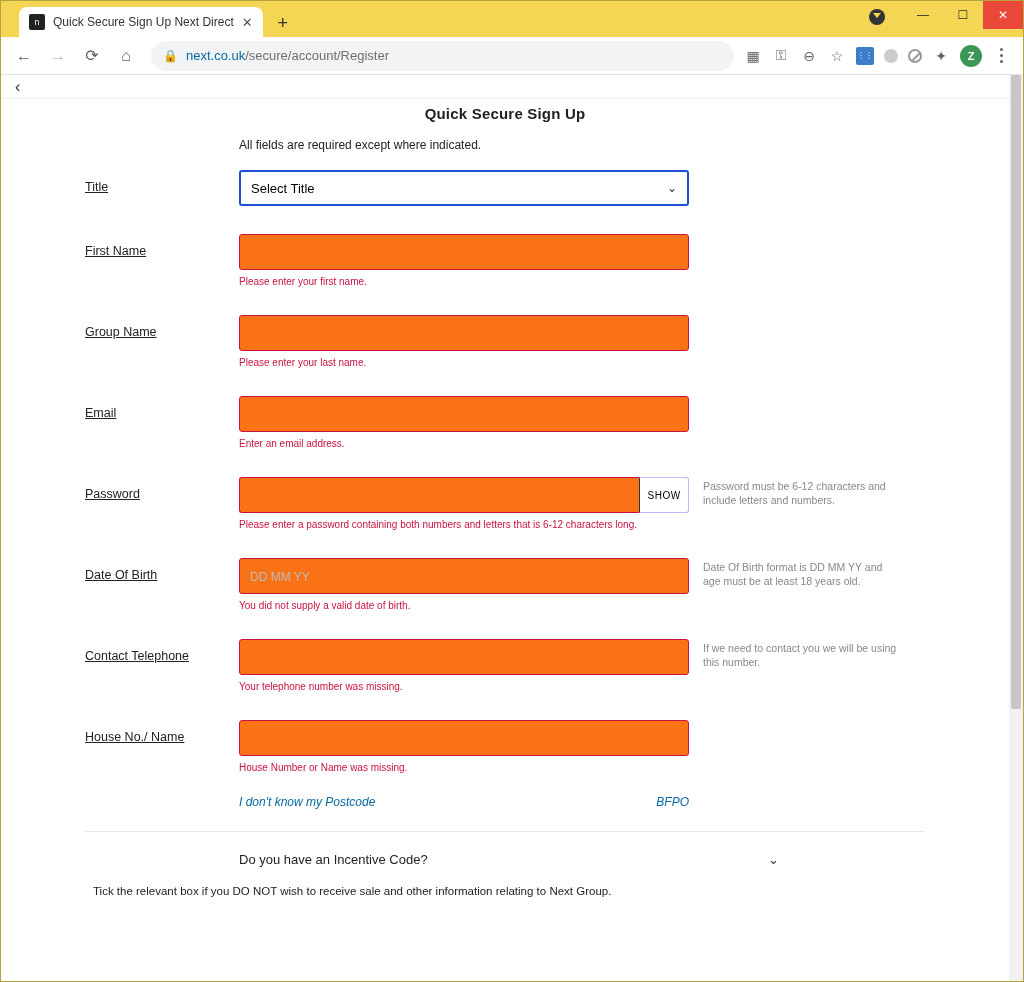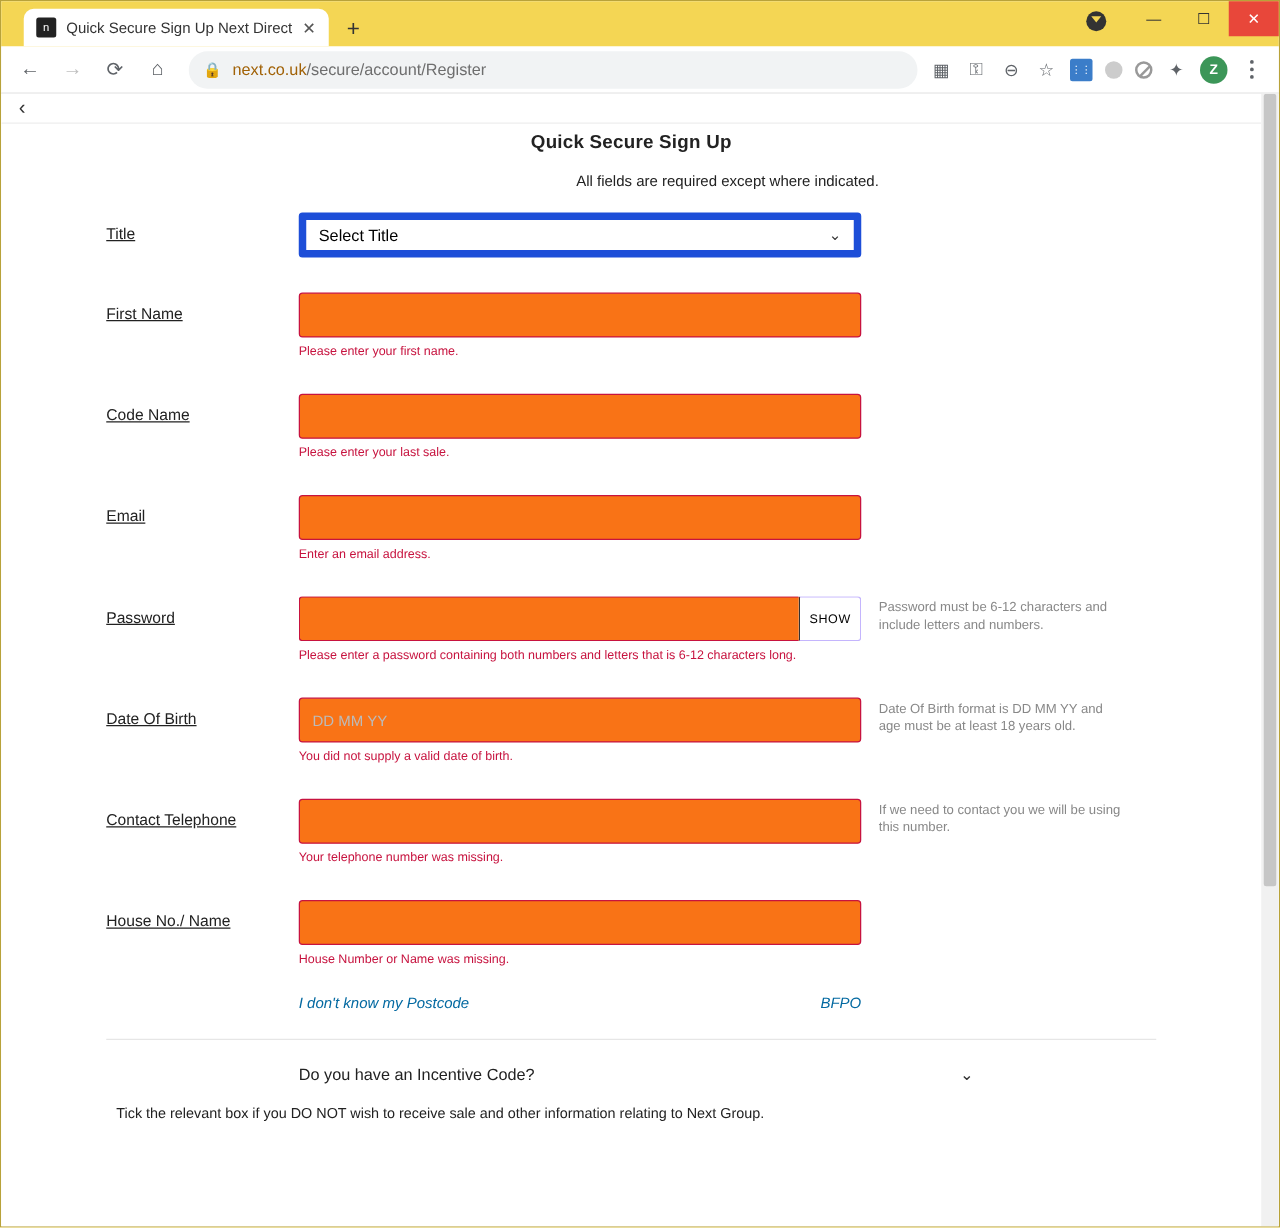"next.co.uk" .url-host { color: #a16207 -> #0369a1 }
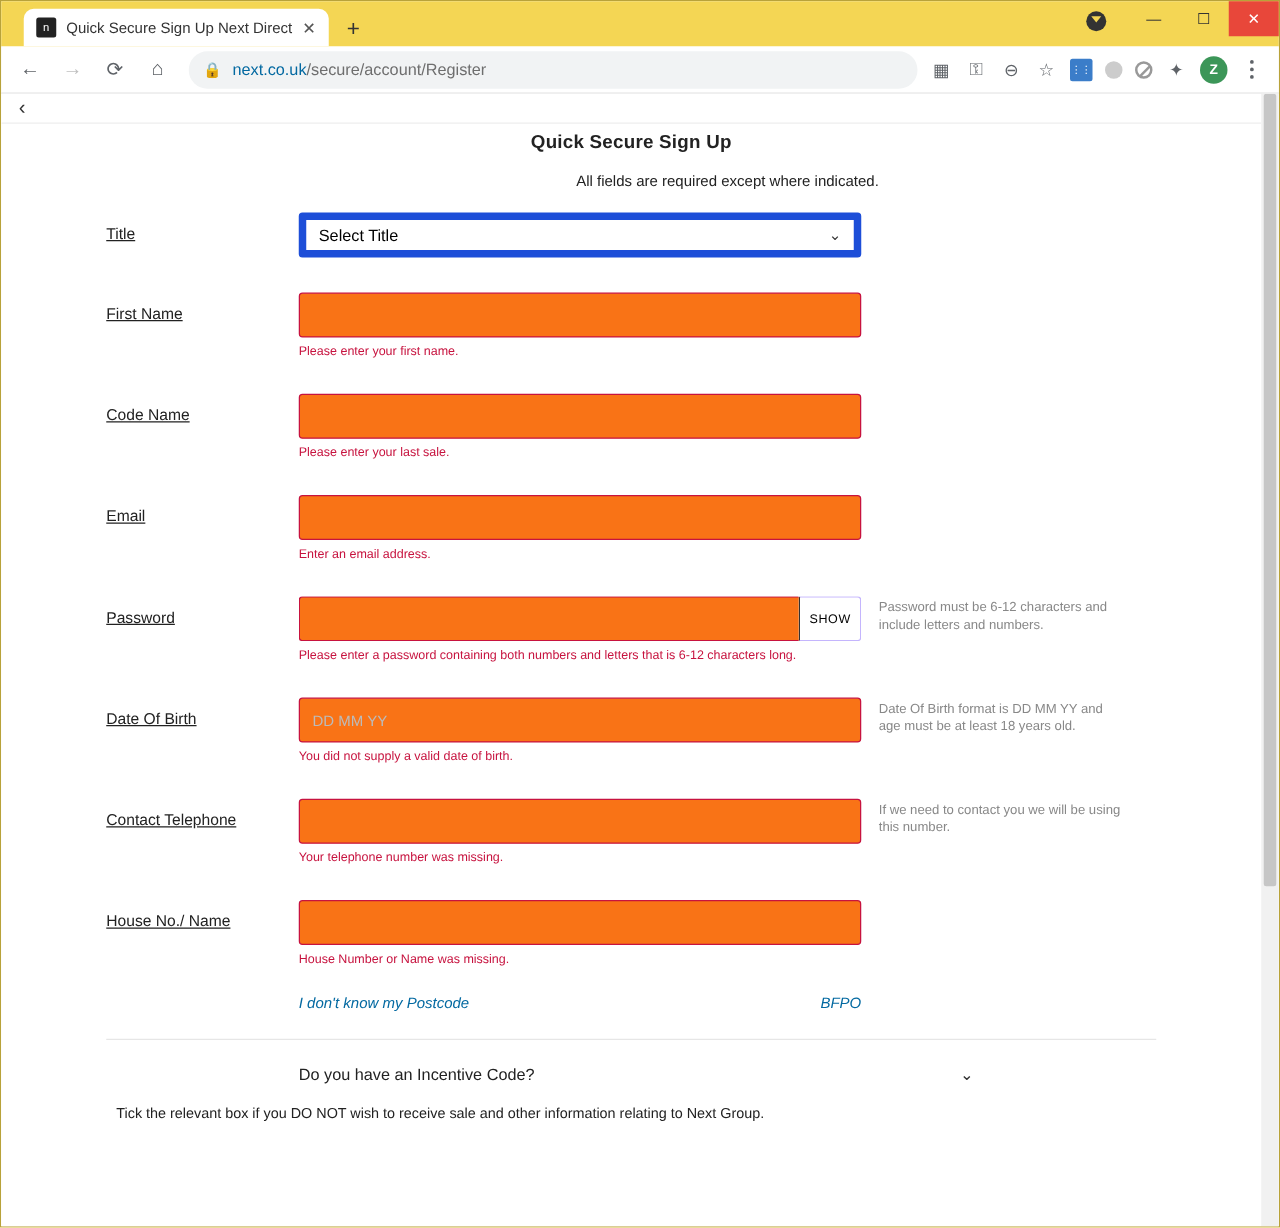"All fields are required except" .required-note { text-align: center -> none }
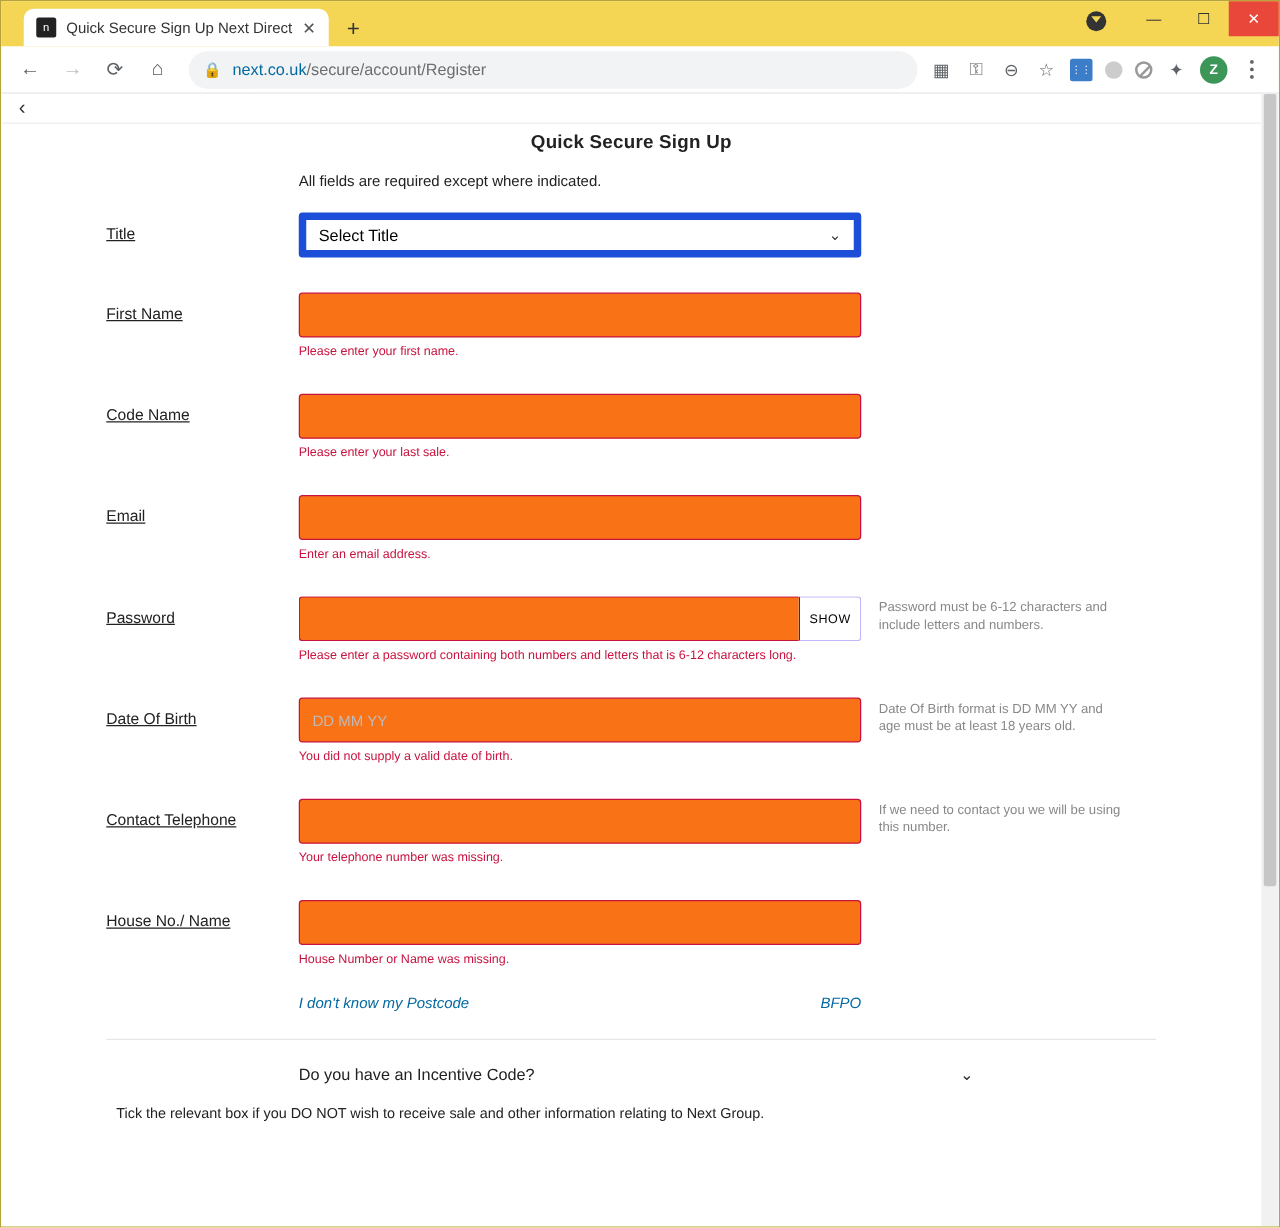"Select Title" .select-box { border: 6px solid #1d4ed8 -> 2px solid #1d4ed8 }
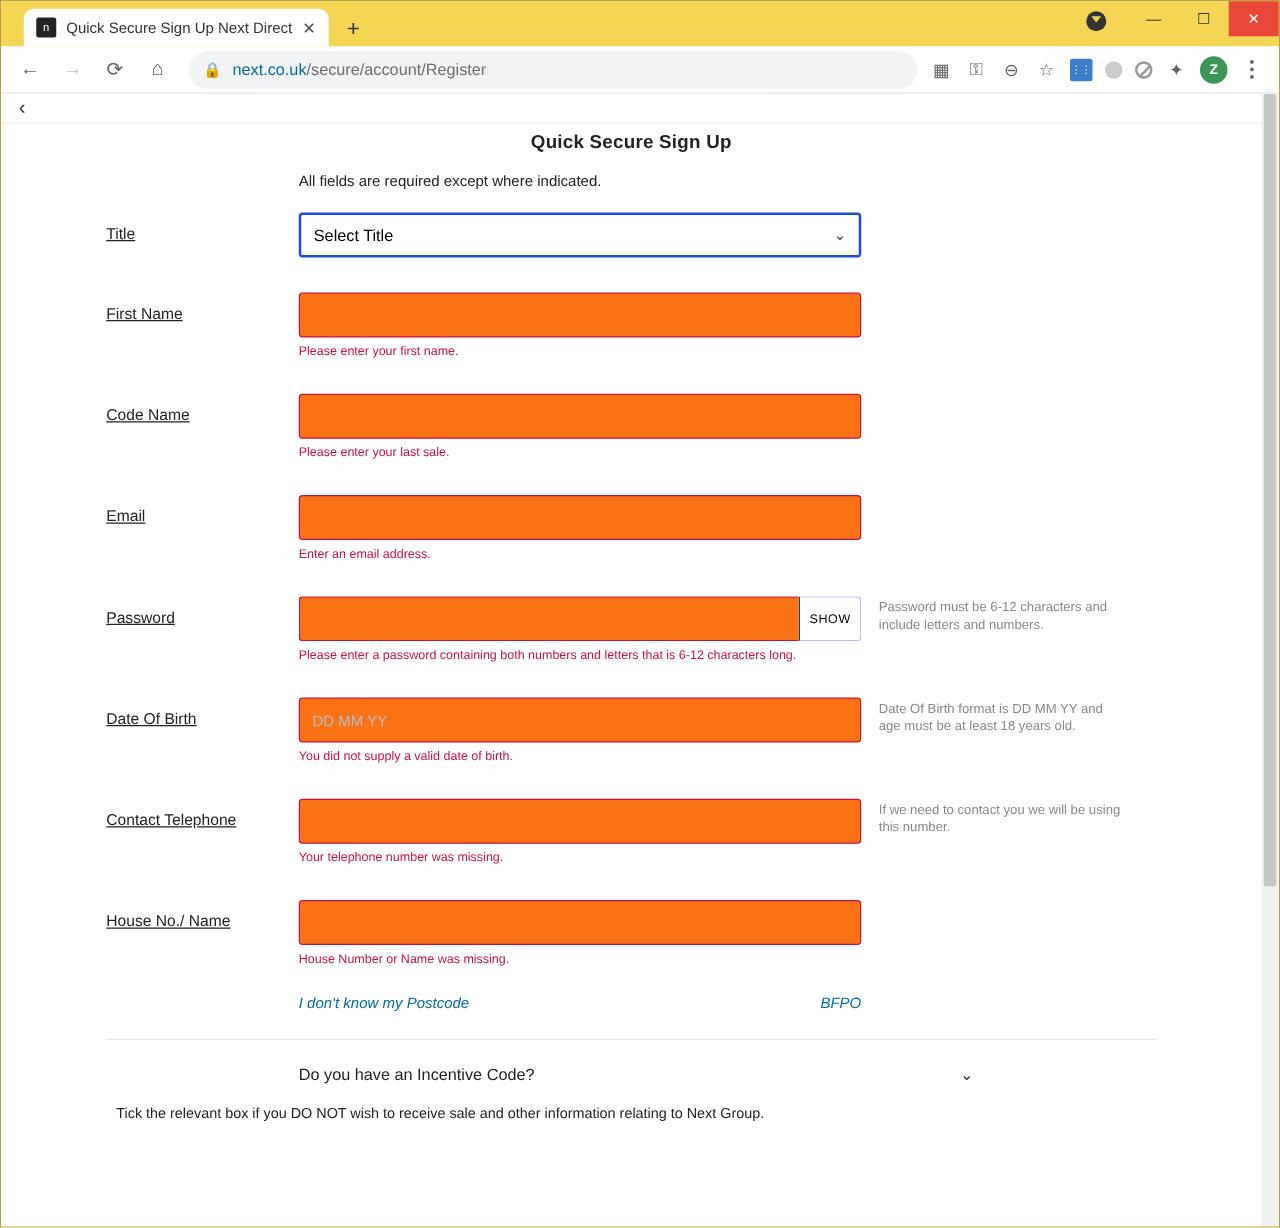"Code Name" div.label { text: Code -> Group }
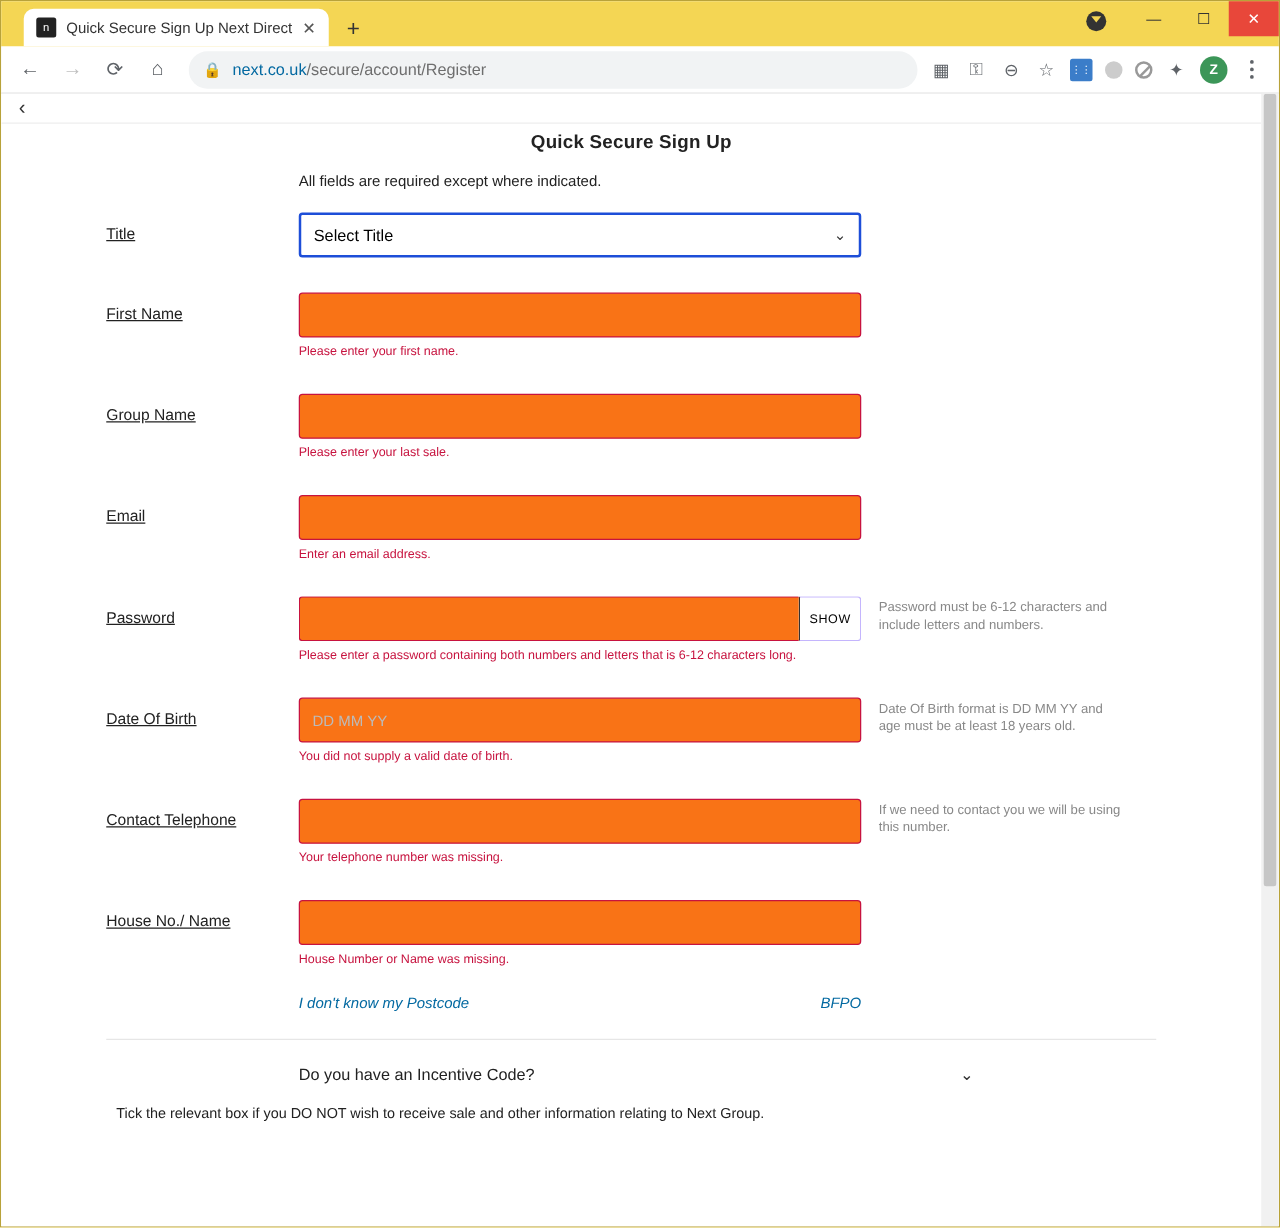"Please enter your last sale." div.err-msg { text: sale -> name }
